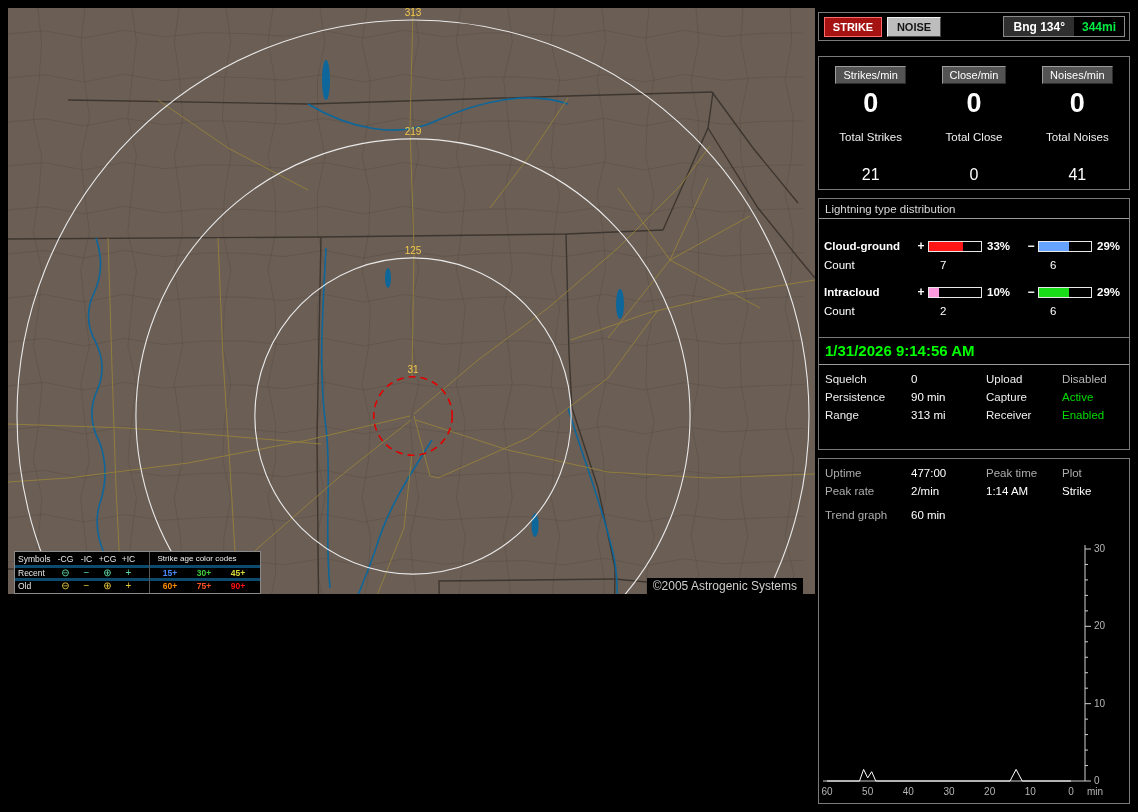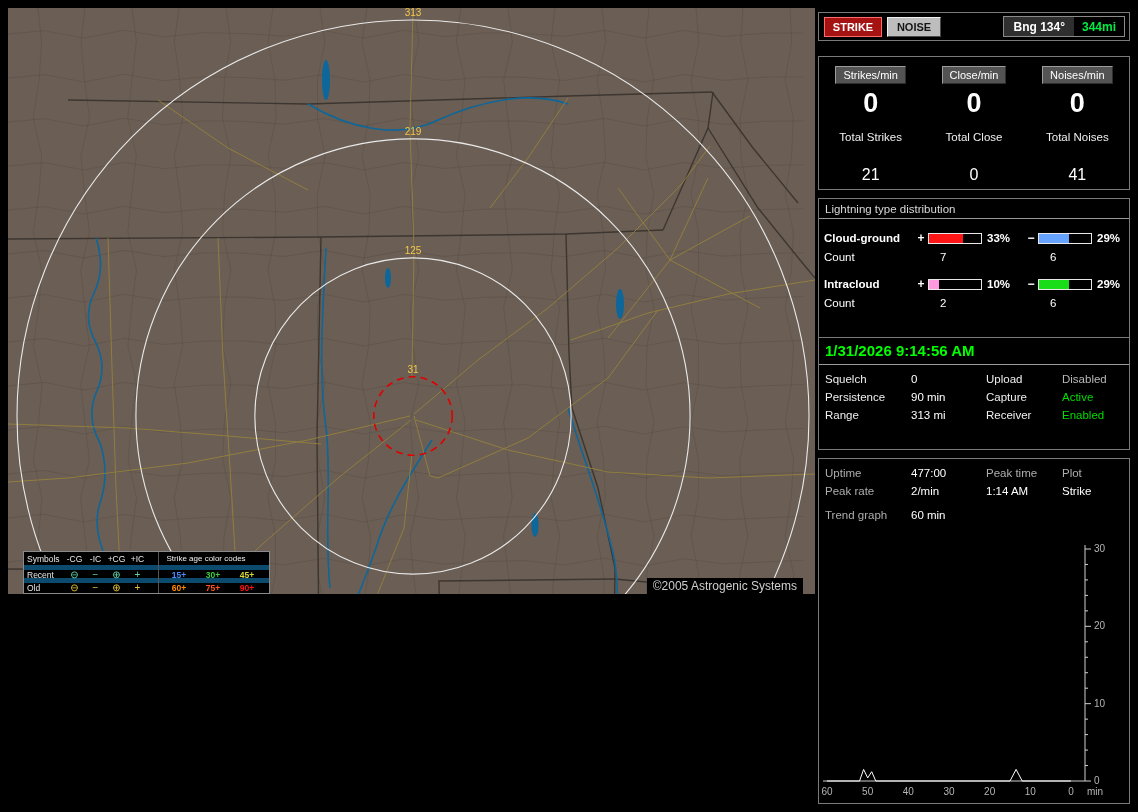"Cloud-ground" .dist-row { margin-top: 12px -> 20px }
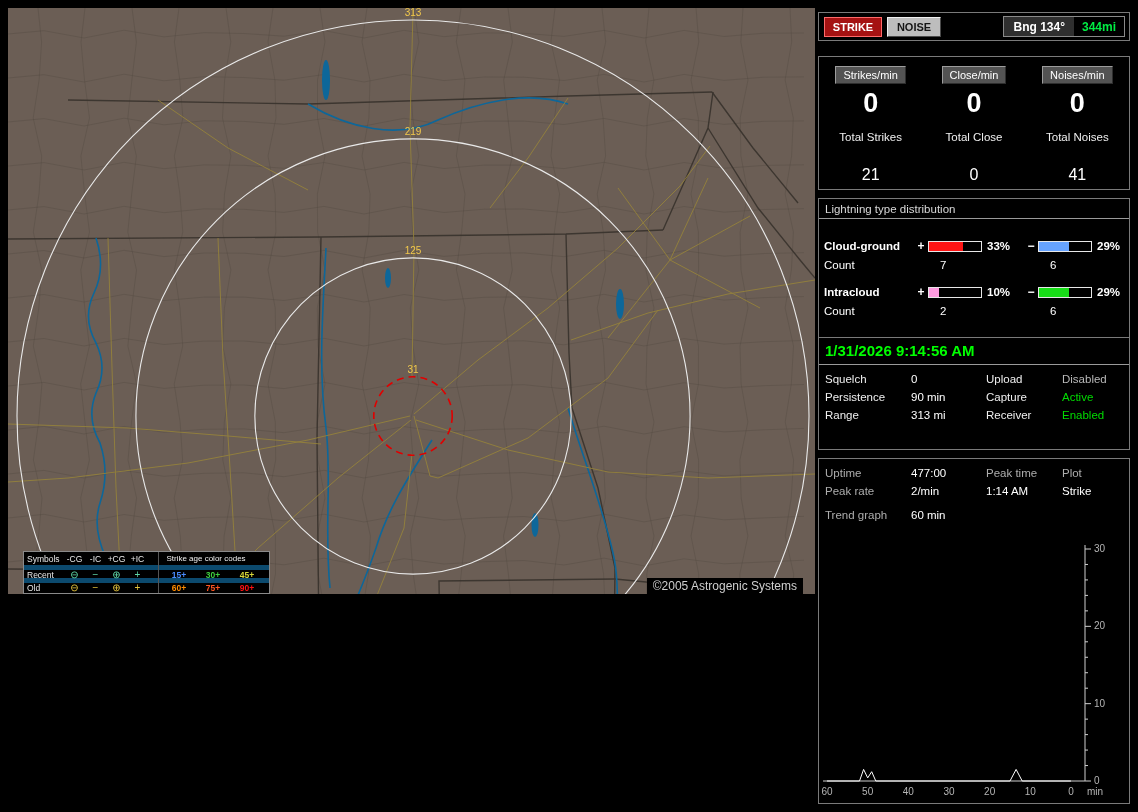"Symbols" .legend { left: 15px -> 6px }
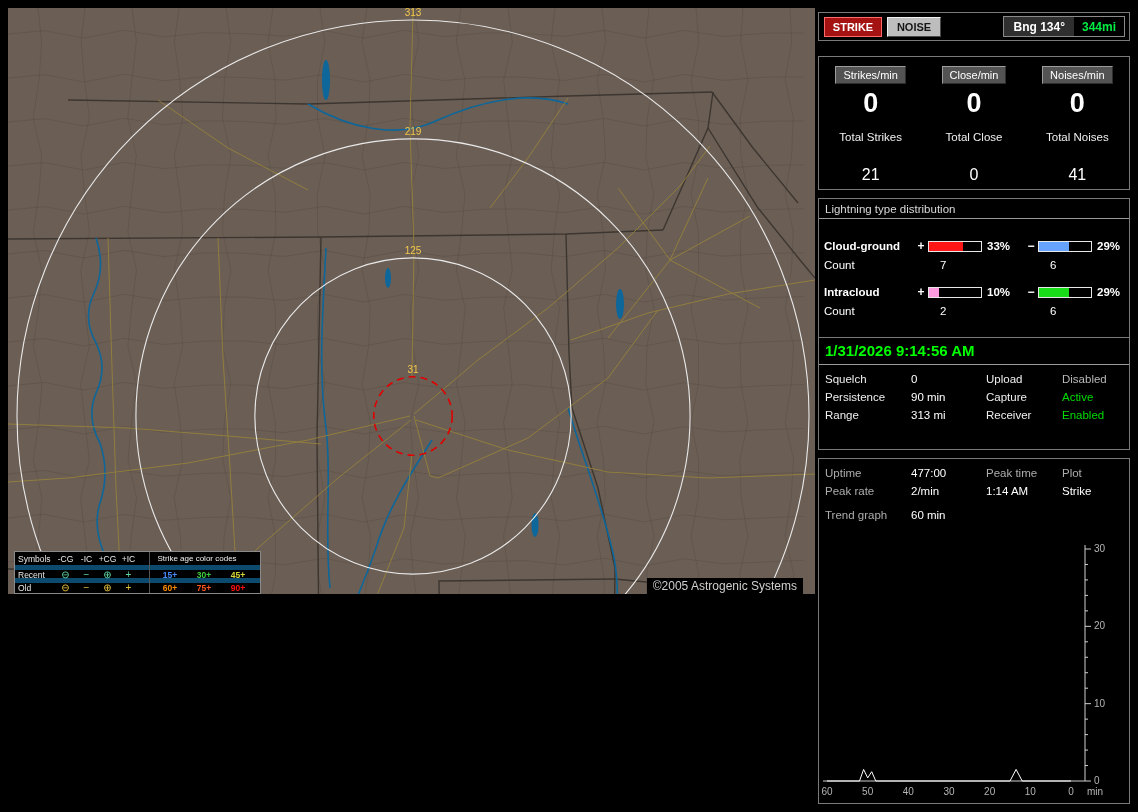"Recent" .lg-row + .lg-row { border-top: 5px solid #0c4a6e -> 3px solid #0c4a6e }
